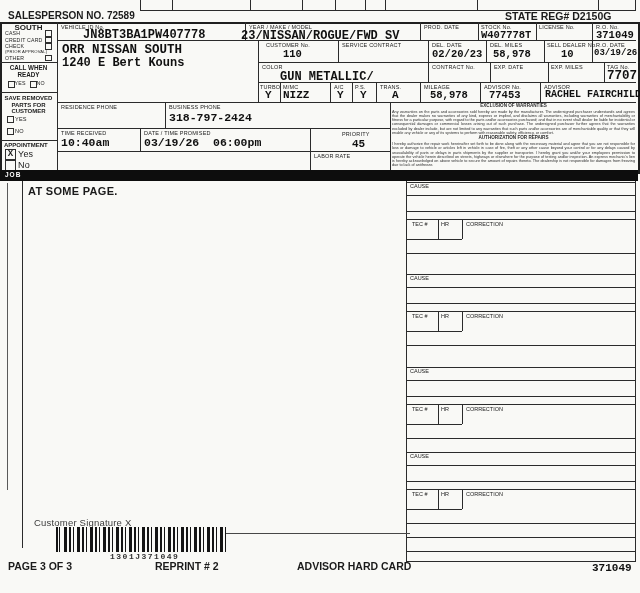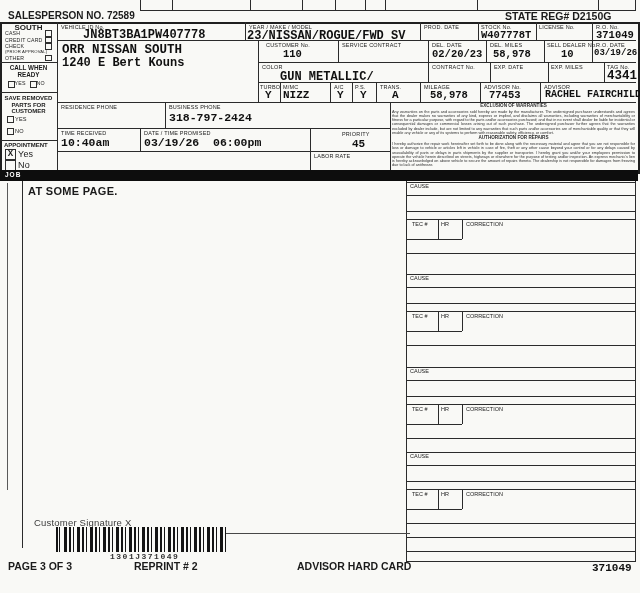"23/NISSAN/ROGUE/FWD SV" div.val { left: 247px -> 241px }
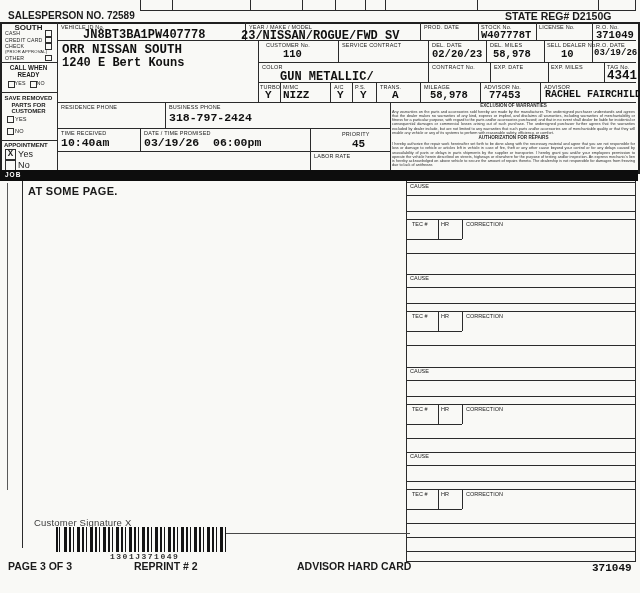"4341" div.val { text: 4341 -> 7707 }
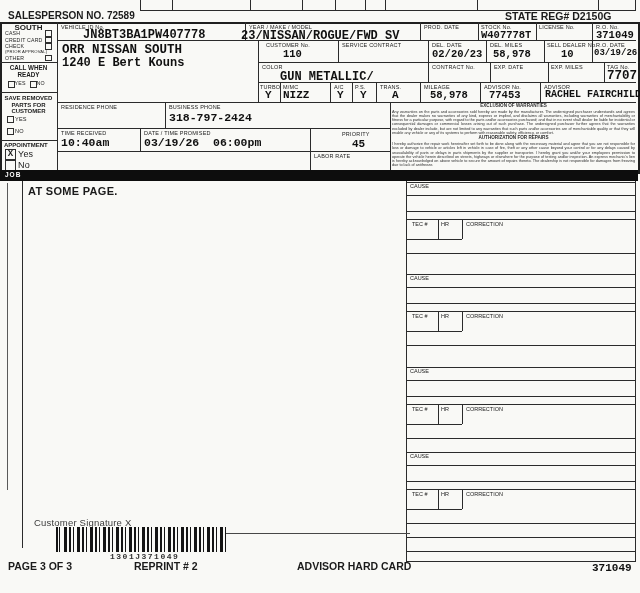"REPRINT # 2" div.hdr { left: 113px -> 134px }
